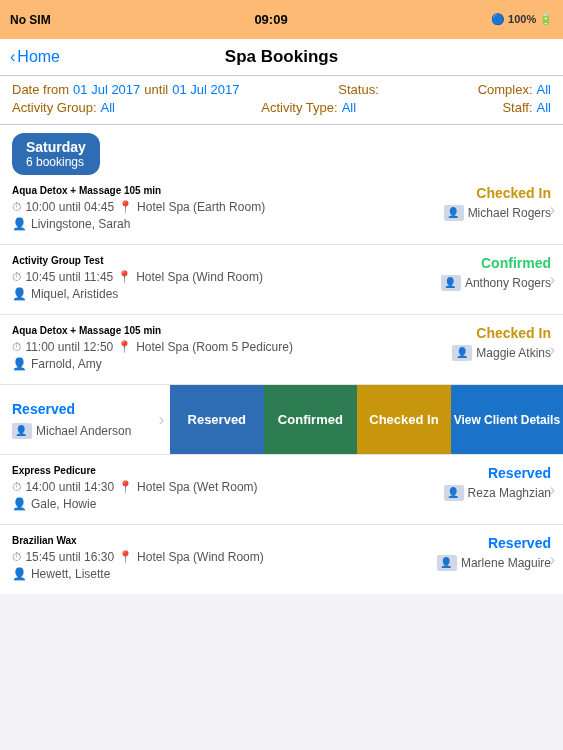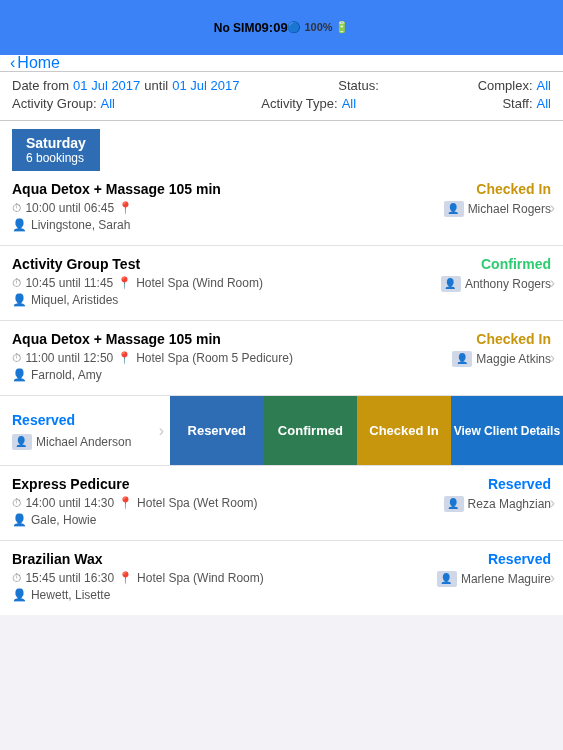"No SIM" .status-bar { background: #3b82f6 -> #fdba74; justify-content: center -> space-between; padding: 20px 10px -> 12px 10px }
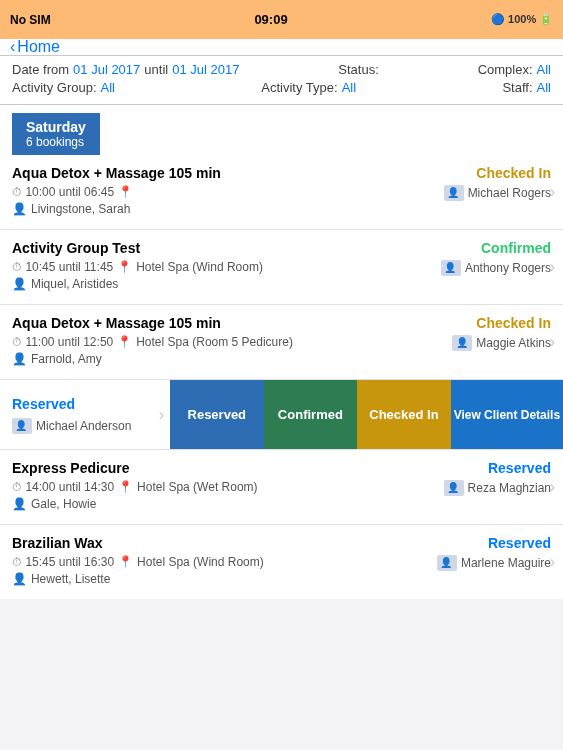"Spa Bookings" span.nav-title { html: none -> <span>Spa Bookings</span> }
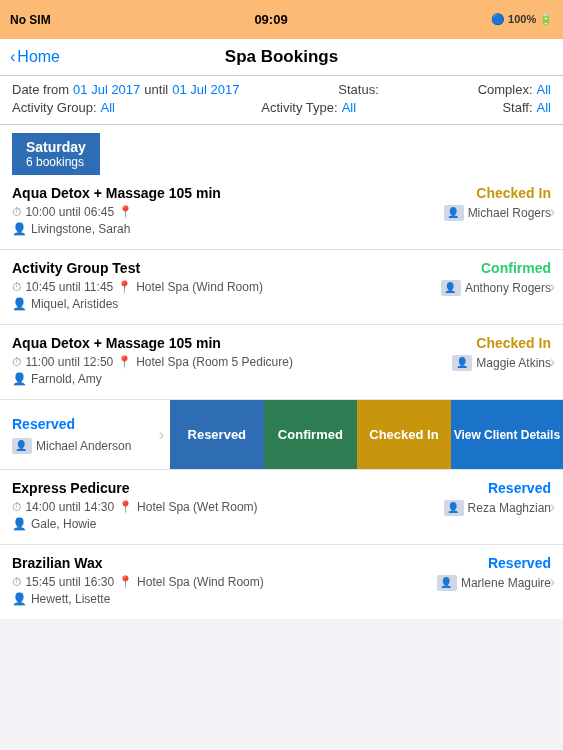"Date from" .filter-label { color: #404040 -> #a16207 }
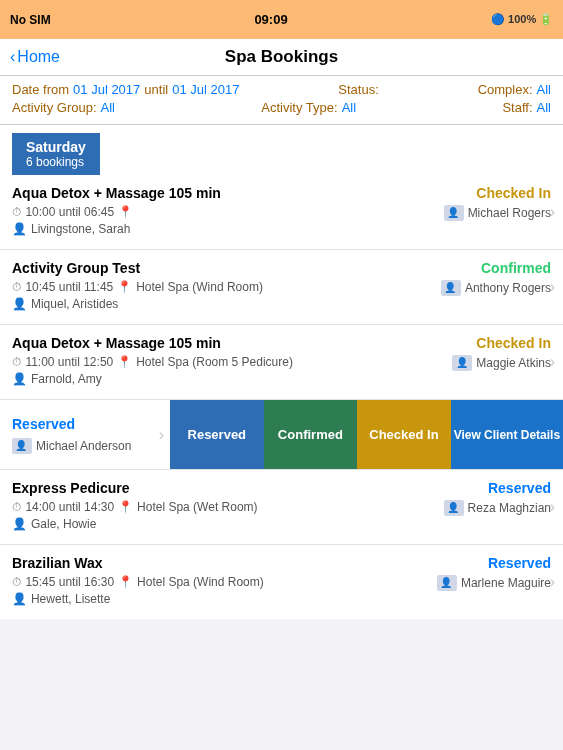"Saturday" .date-pill { border-radius: 0 -> 12px }
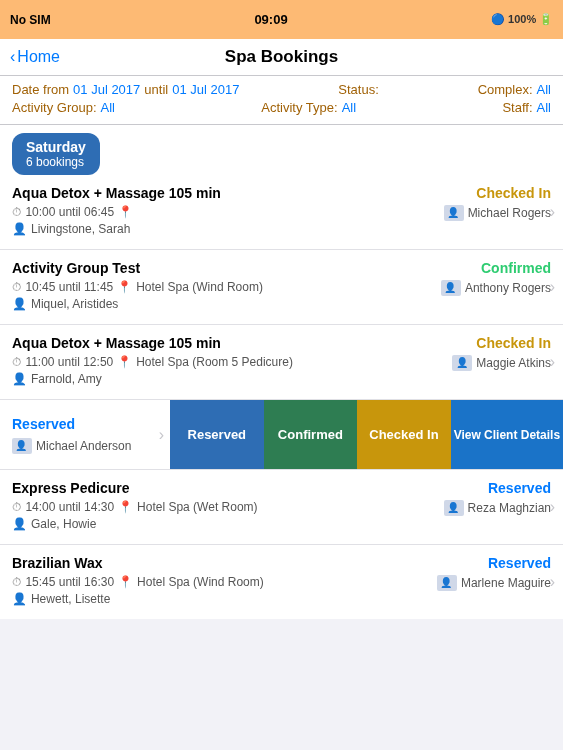"Aqua Detox + Massage 105" .booking-title { font-size: 14px -> 10px }
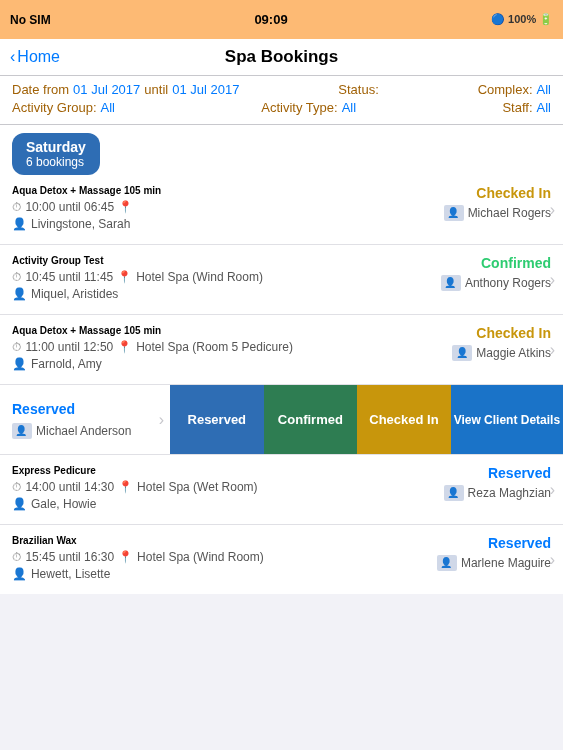"10:00 until 06:45" span { text: 06:45 -> 04:45 }
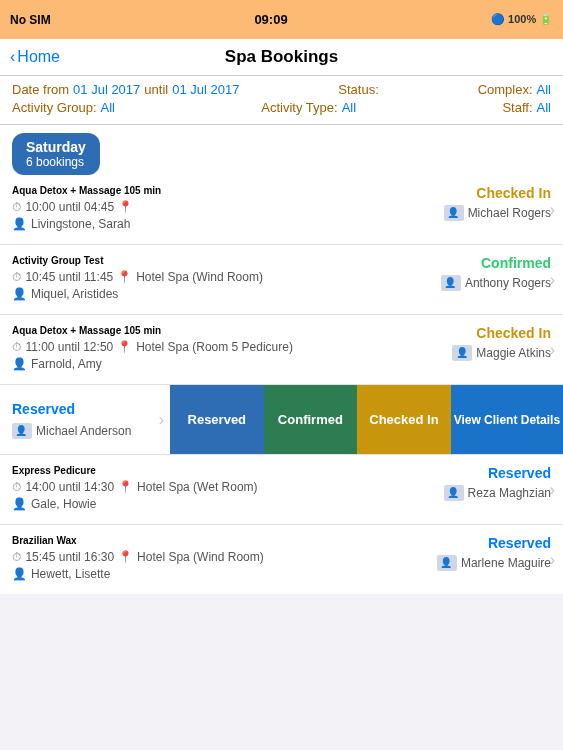"Hotel Spa (Earth Room)" span { html: none -> <span>Hotel Spa (Earth Room)</span> }
